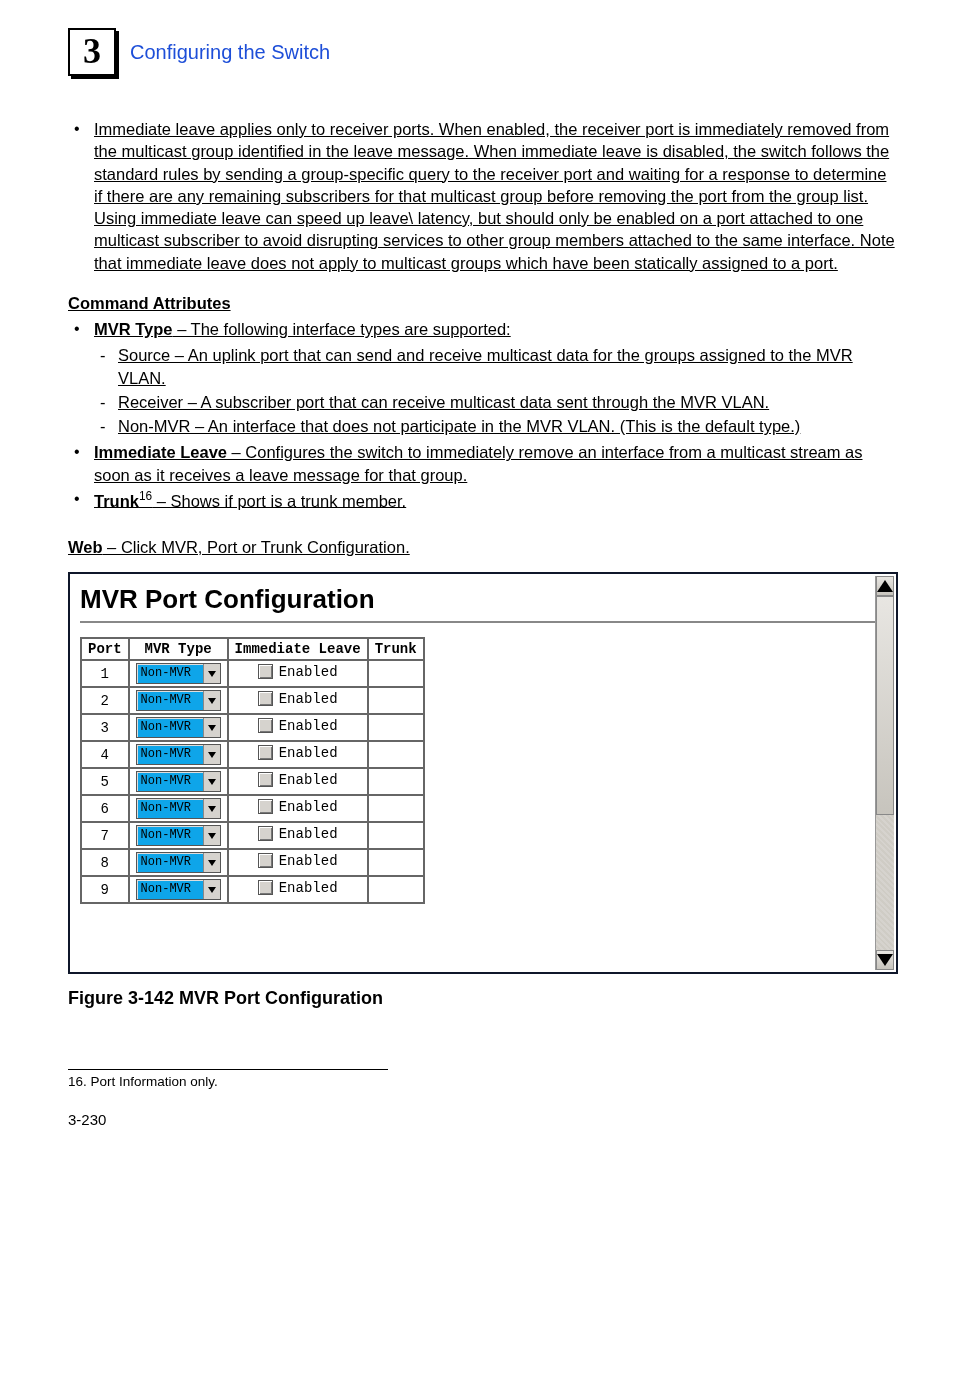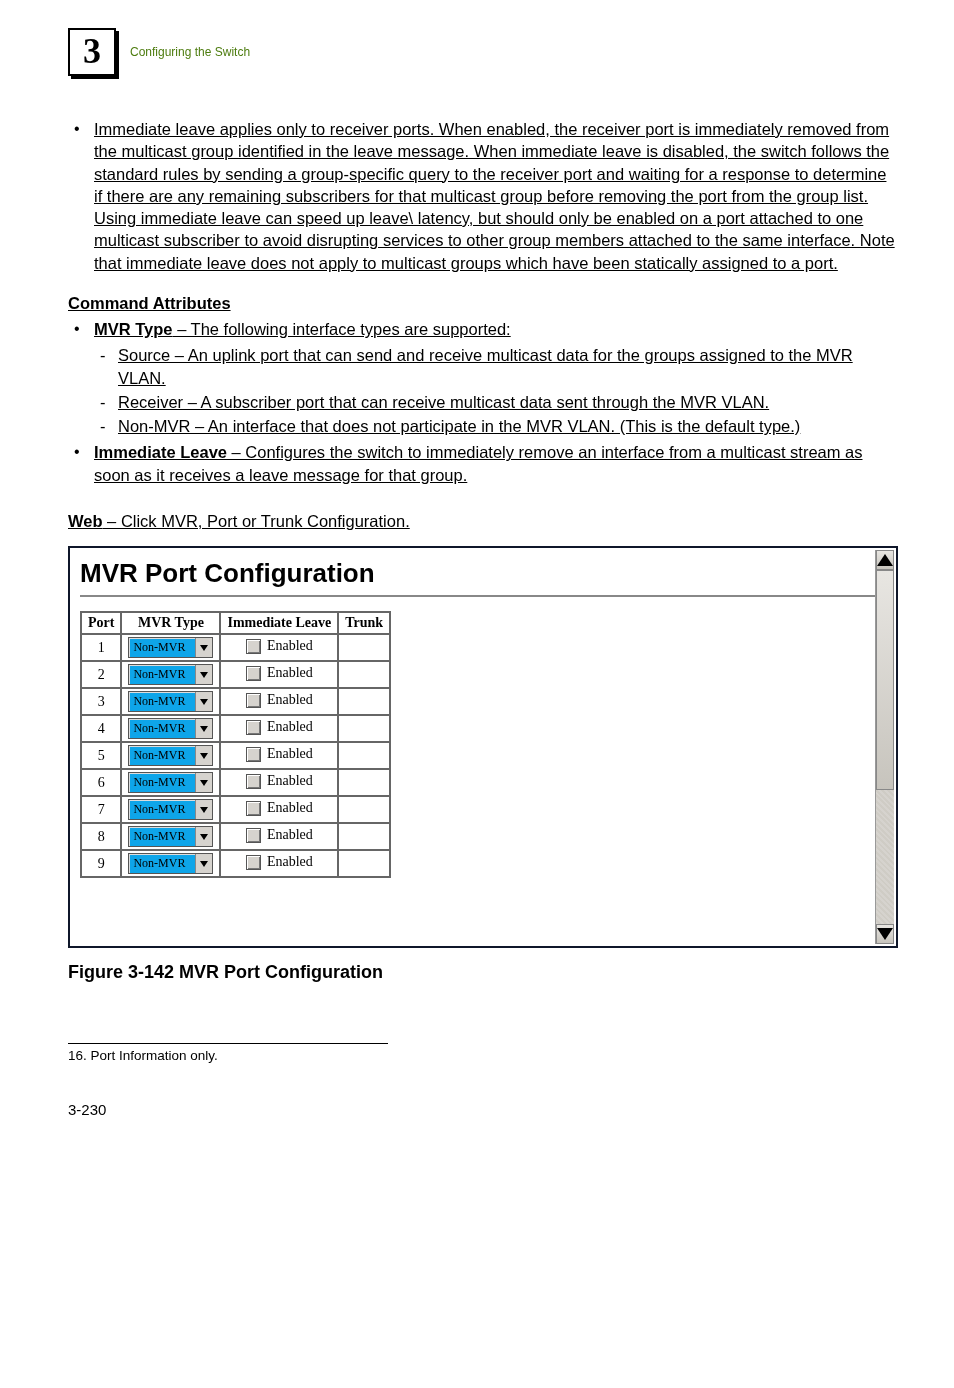"Configuring the Switch" .chapter-title { color: #4d7c0f -> #1d4ed8; font-size: 12px -> 20px }
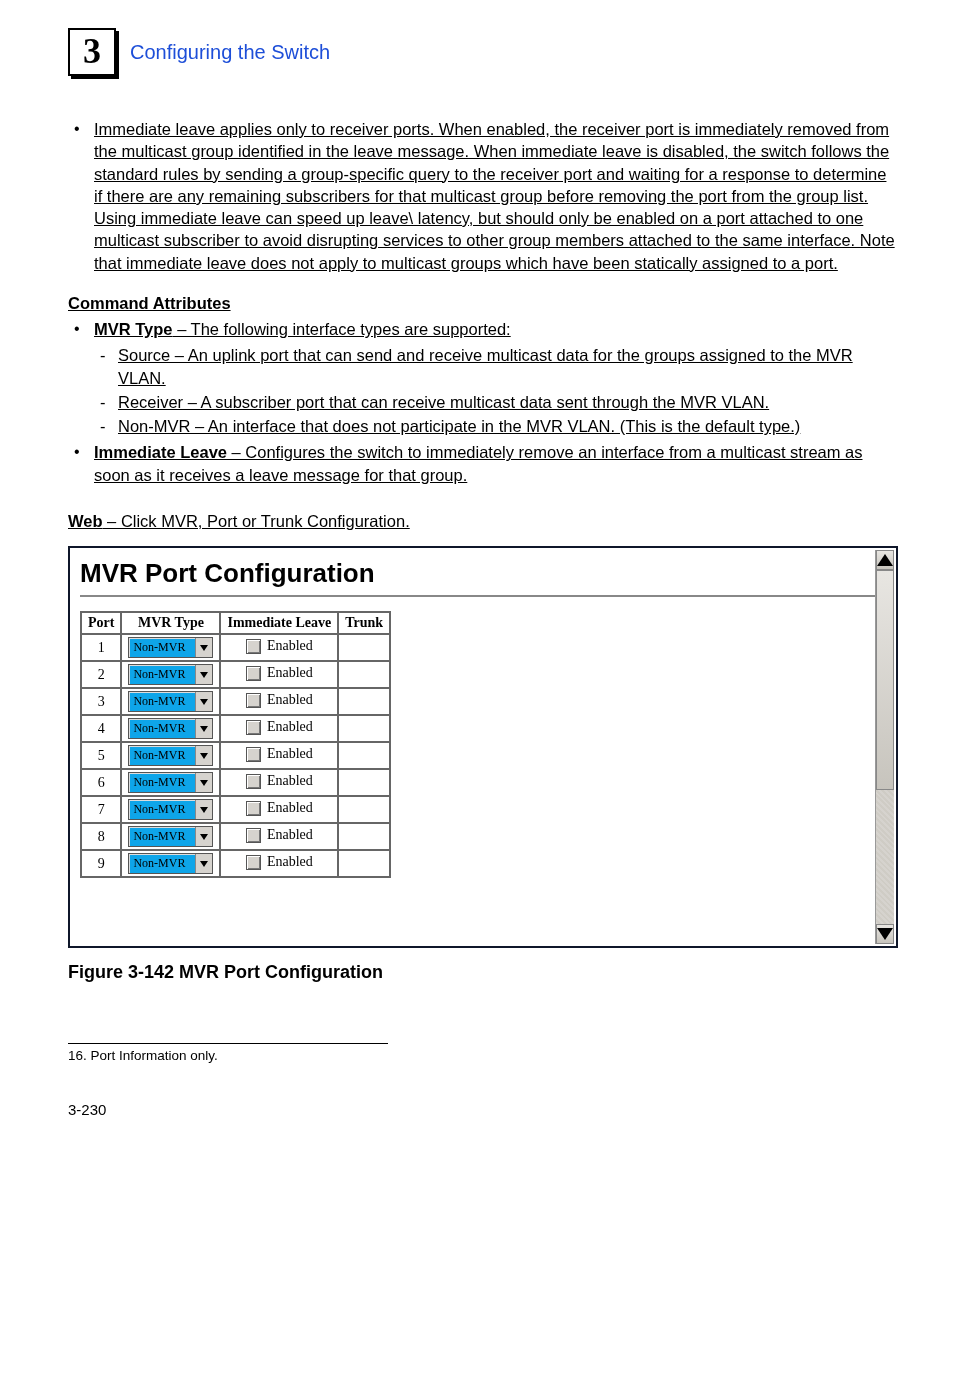"Trunk16 – Shows if port" li { html: none -> <li> <b>Trunk</b><sup>16</sup><span> – Shows if port is a trunk member.</span> </li> }
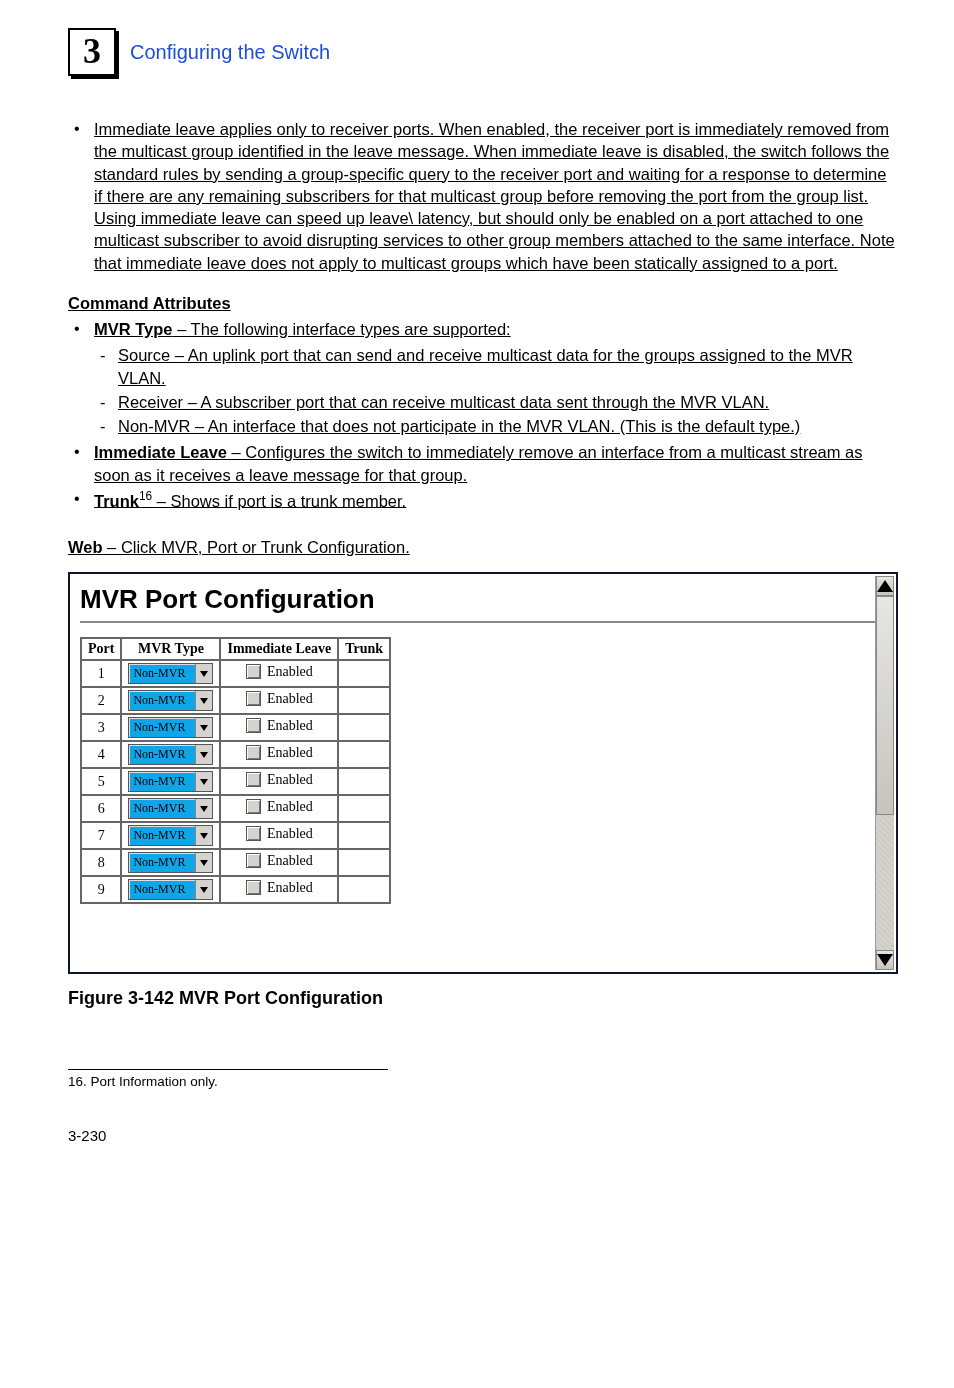"Port" table.mvr { font-family: Liberation Serif, serif -> Liberation Mono, monospace }
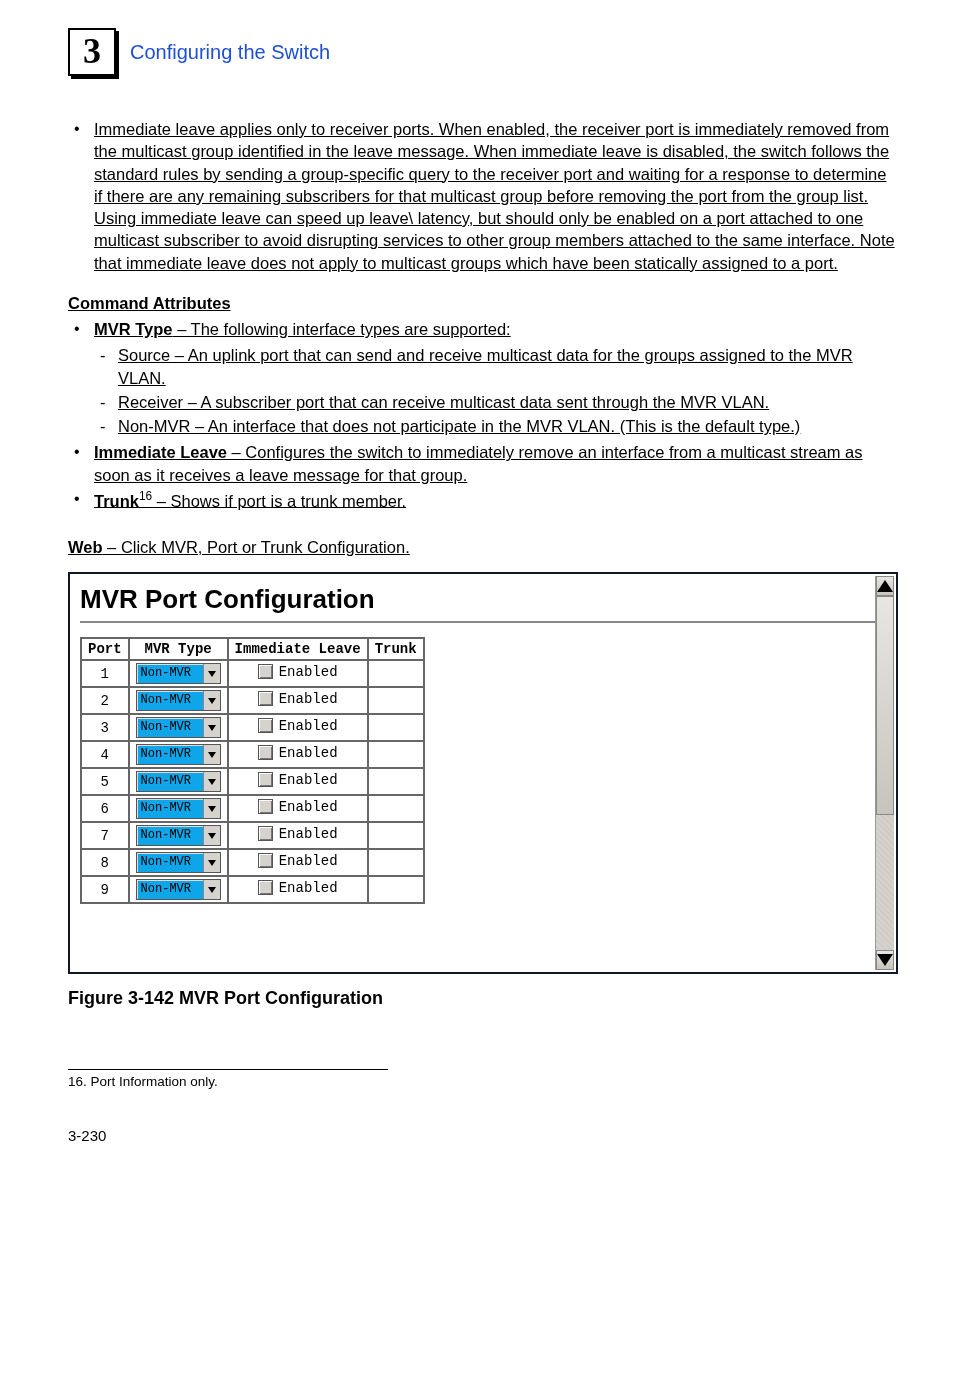"16. Port Information only." .footnote { margin-bottom: 38px -> 22px }
